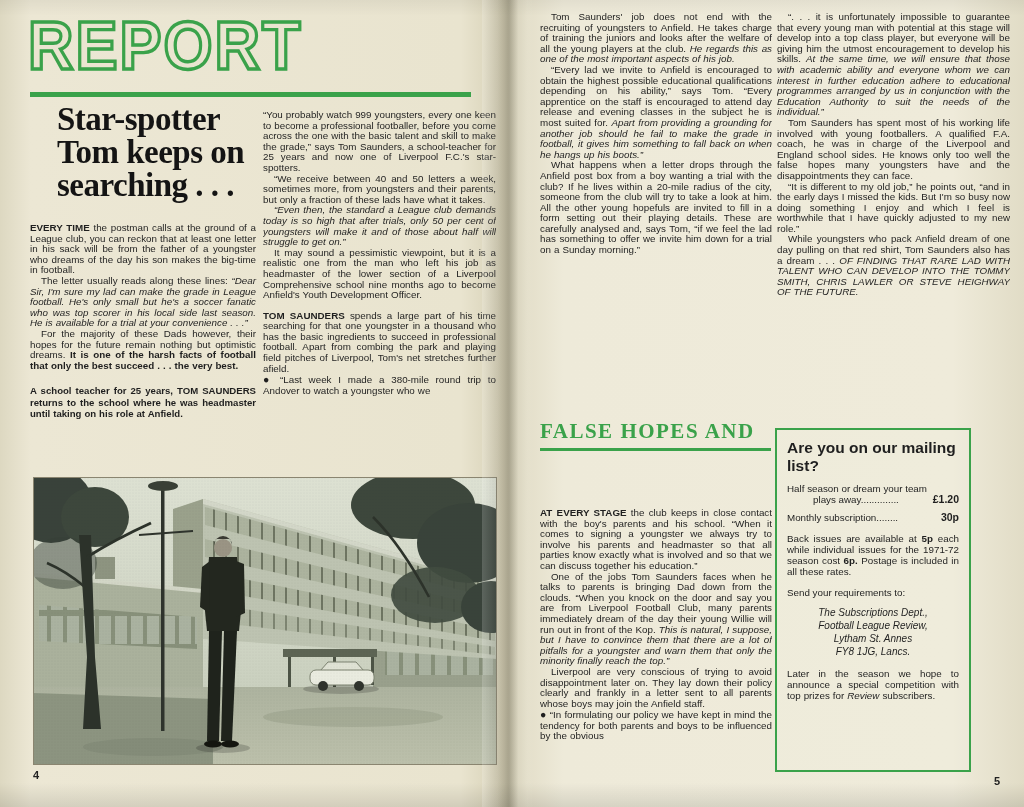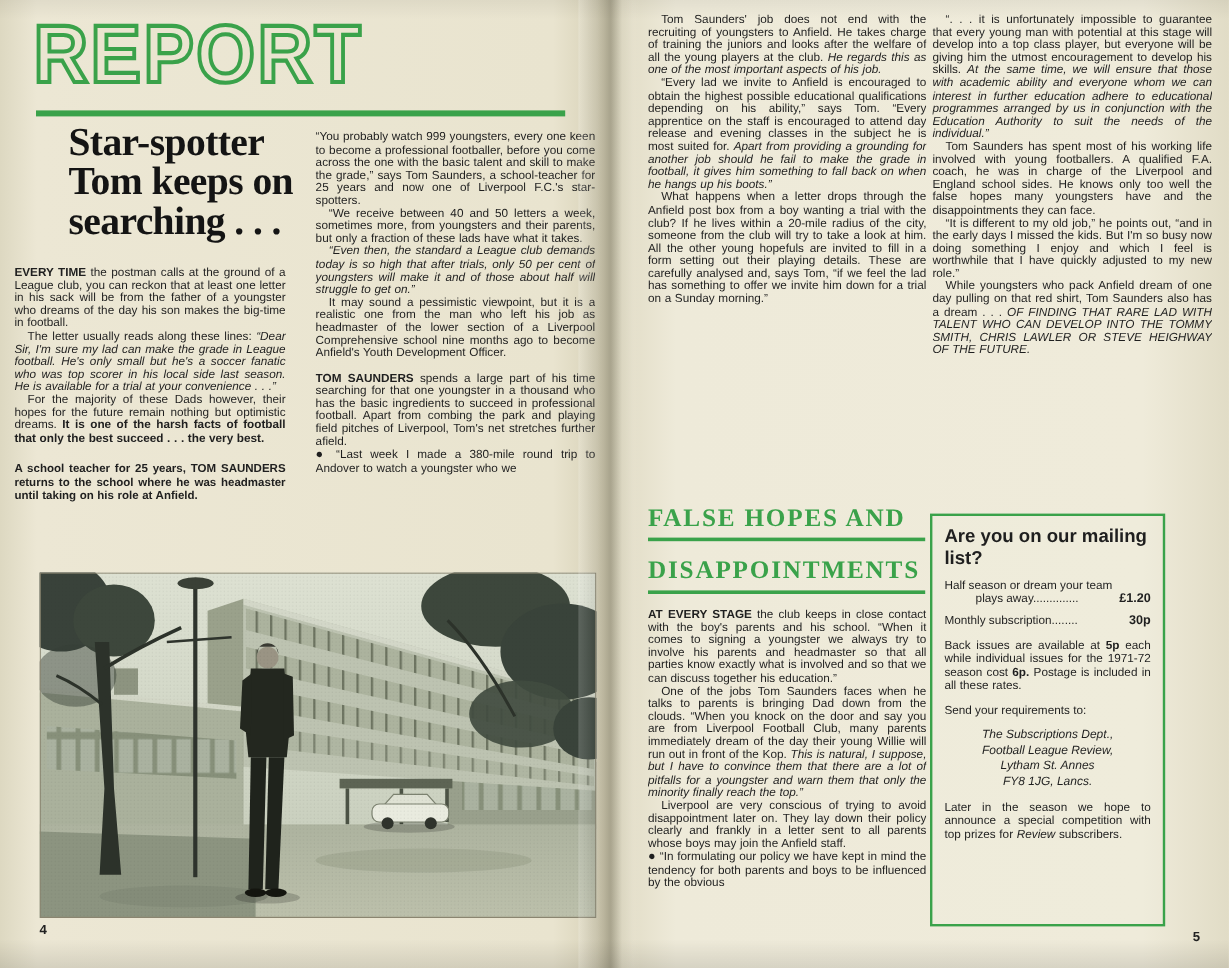"EVERY TIME the postman calls" .colA { left: 12px -> 30px }
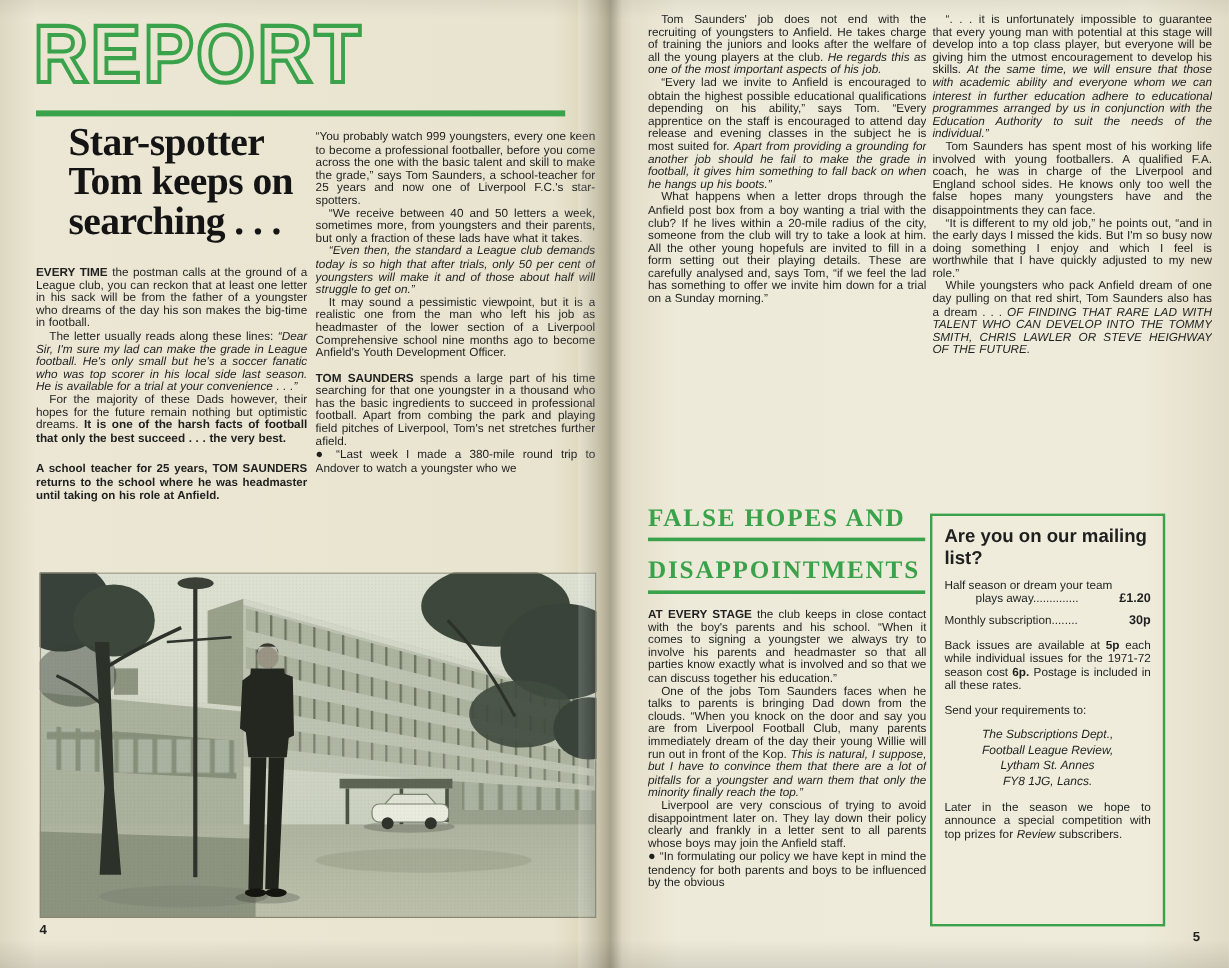"DISAPPOINTMENTS" div.green-line { html: <div>DISAPPOINTMENTS</div> -> none }
